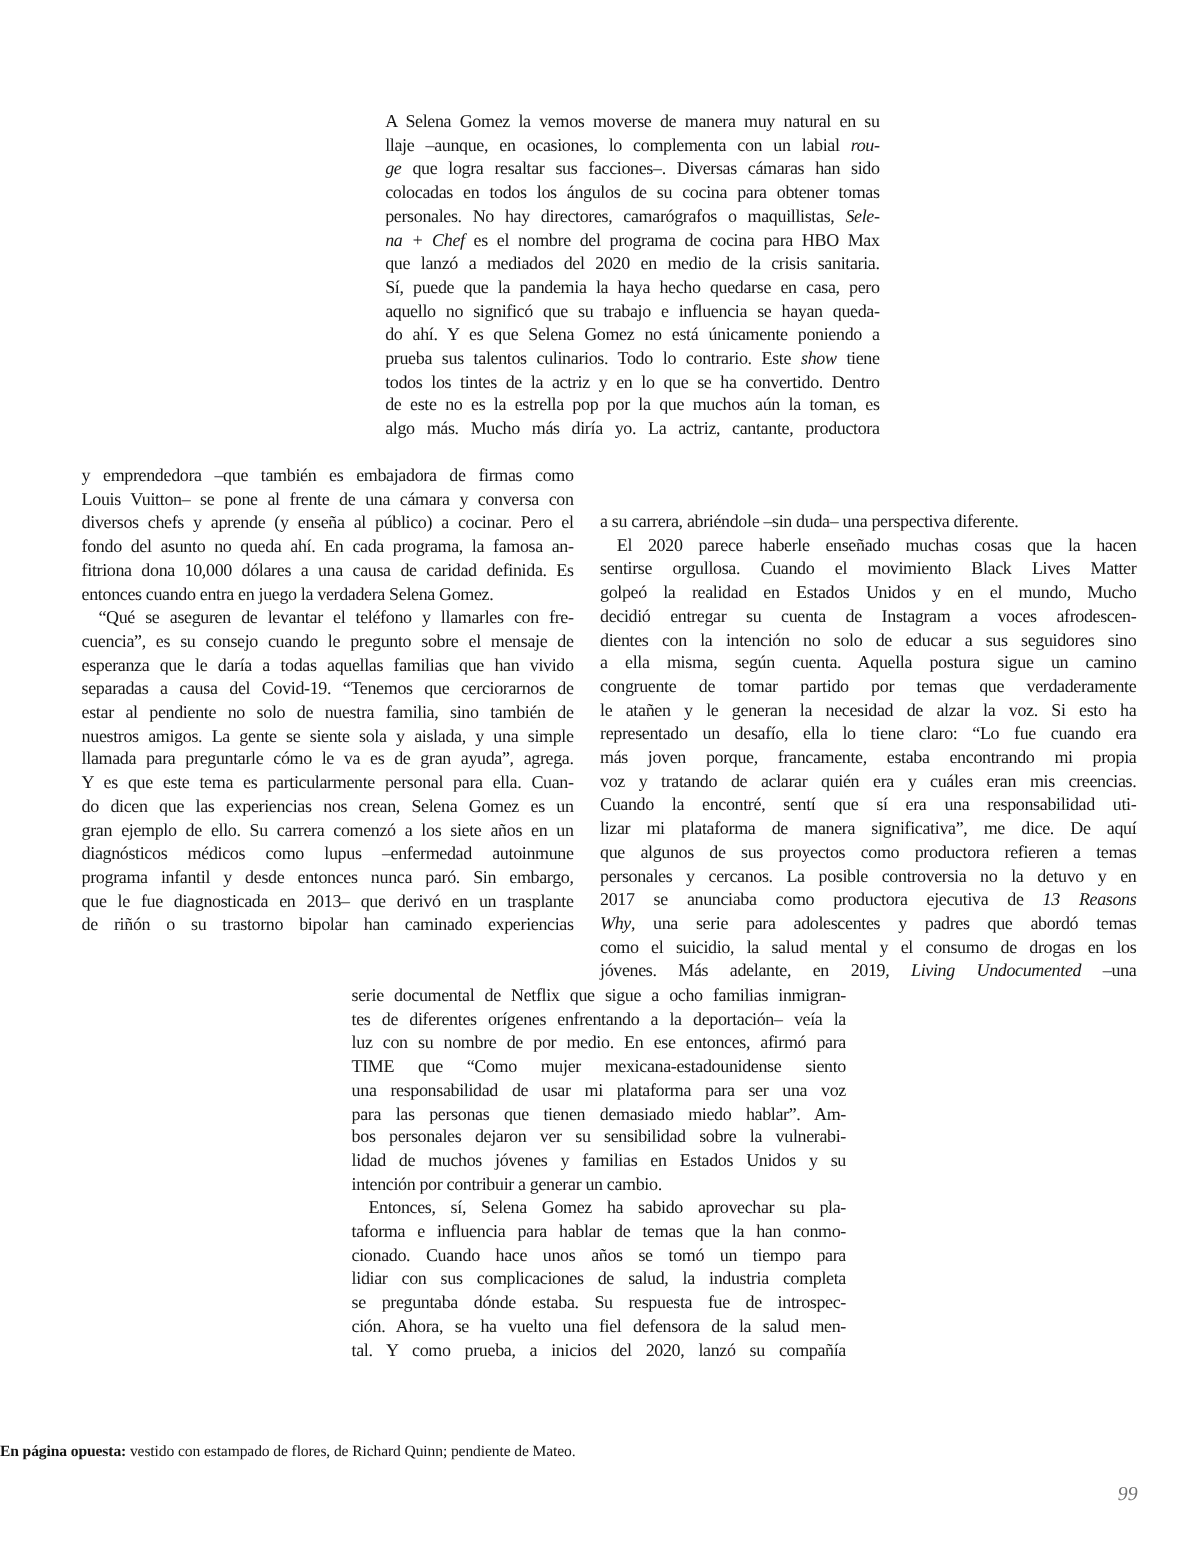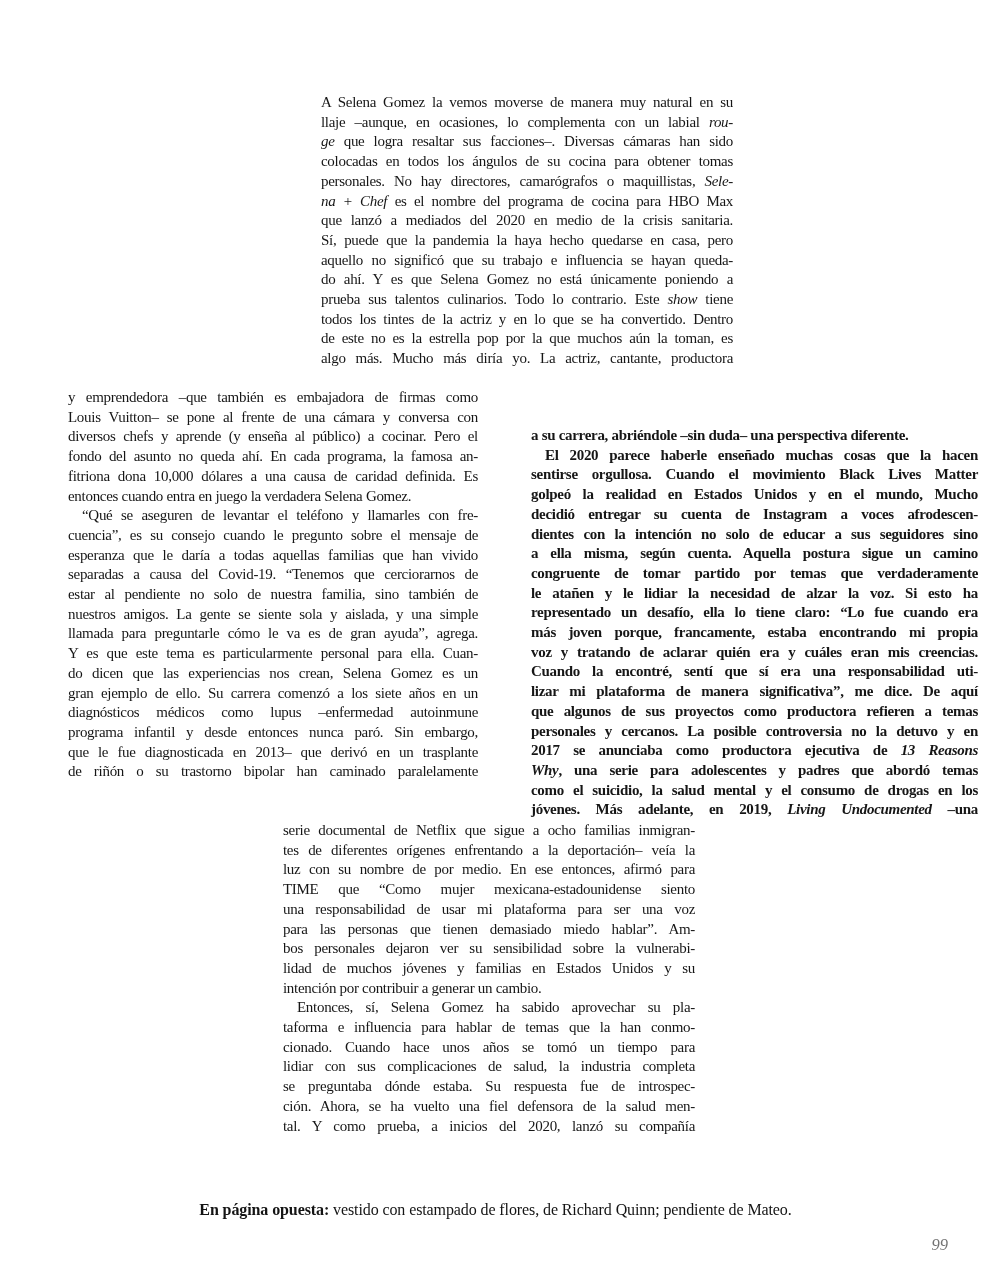"a su carrera, abriéndole –sin" div.text-block { font-weight: bold -> none; left: 531px -> 500px }
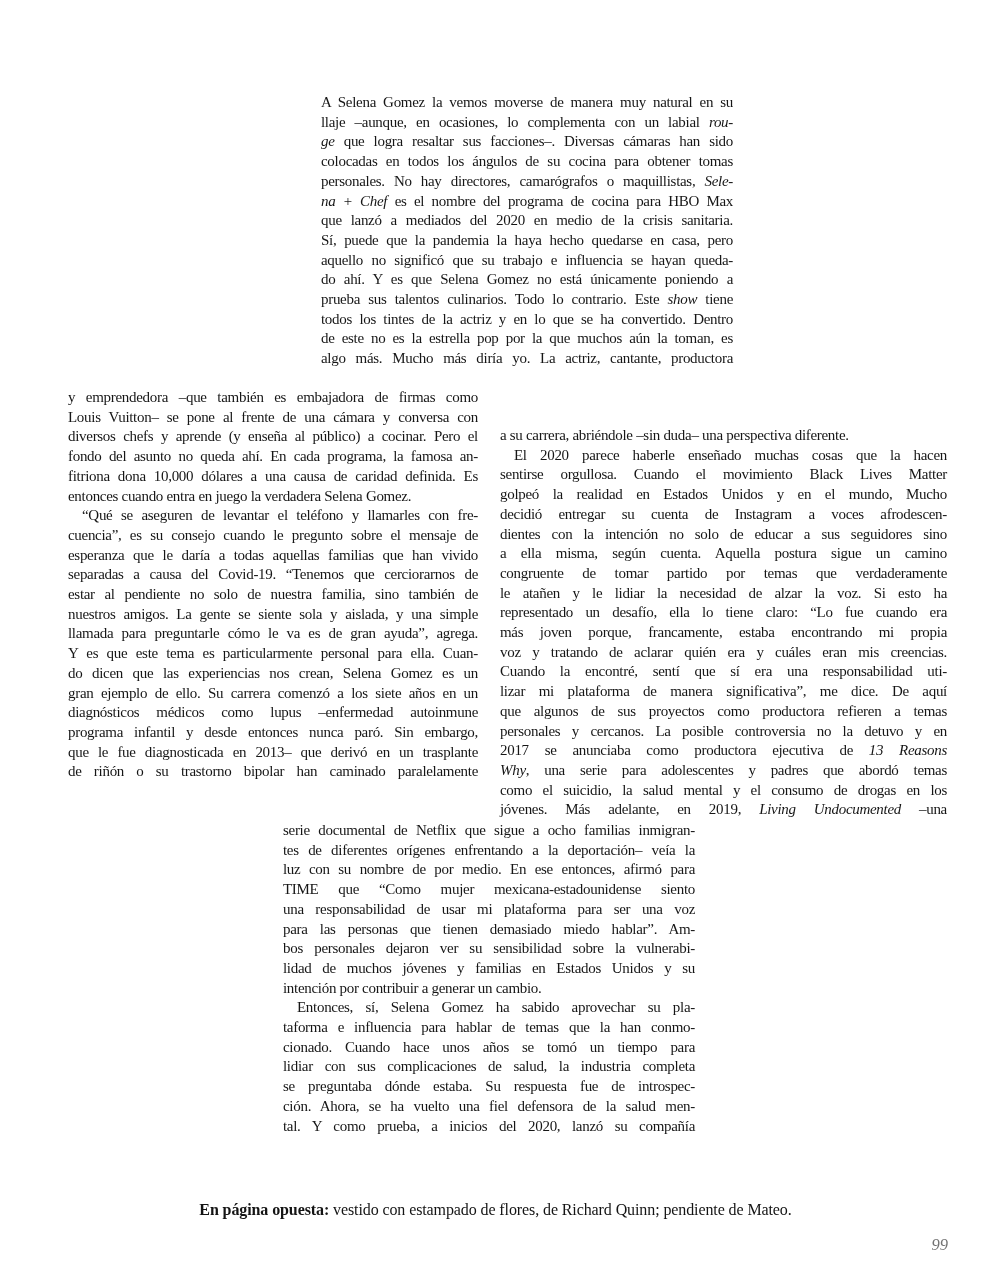"le atañen y le lidiar" div.line { text: lidiar -> generan }
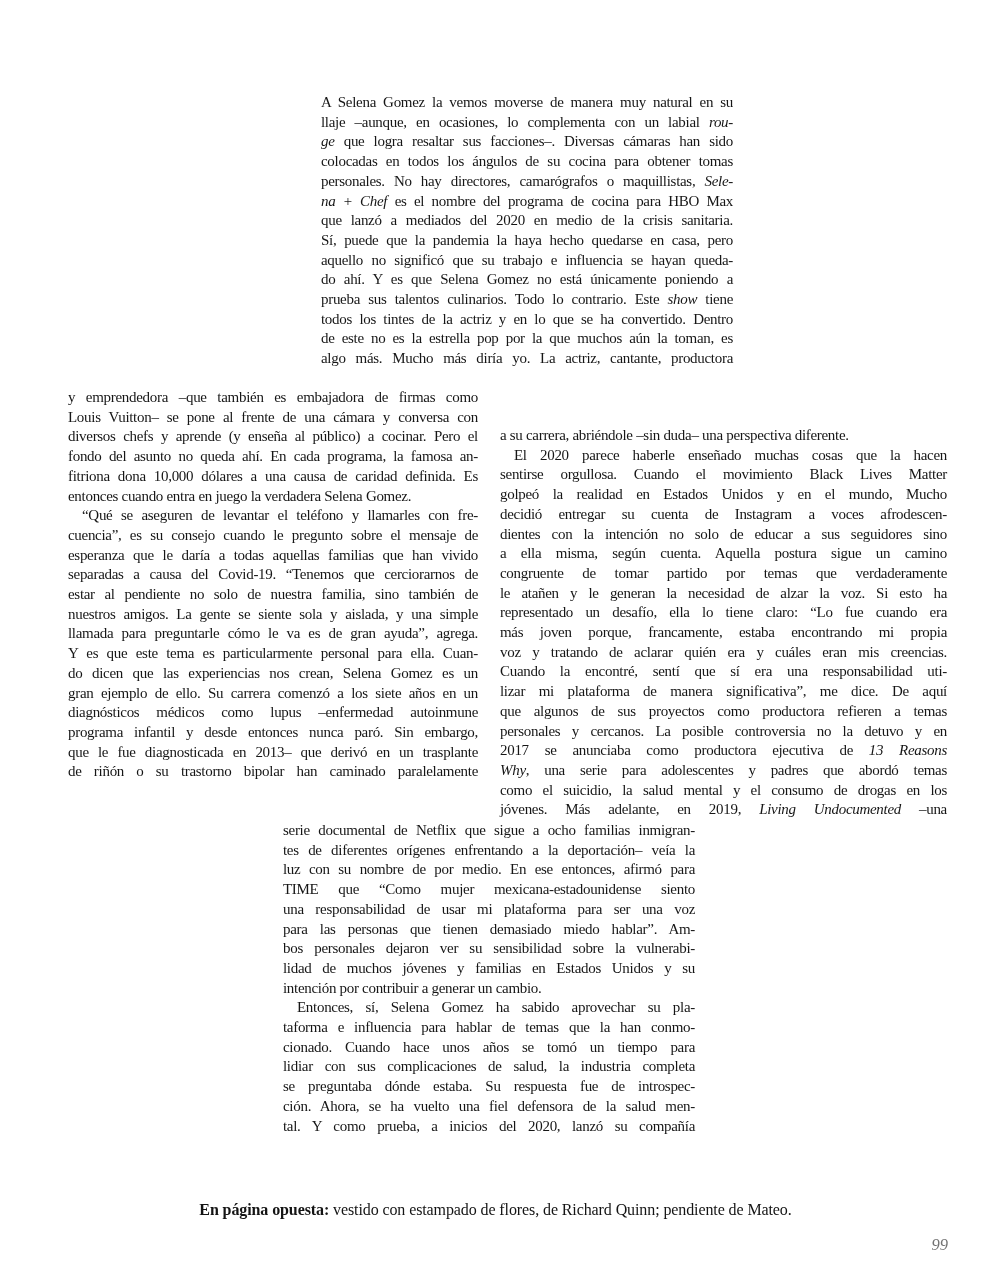"de riñón o su trastorno" div.line { text: paralelamente -> experiencias }
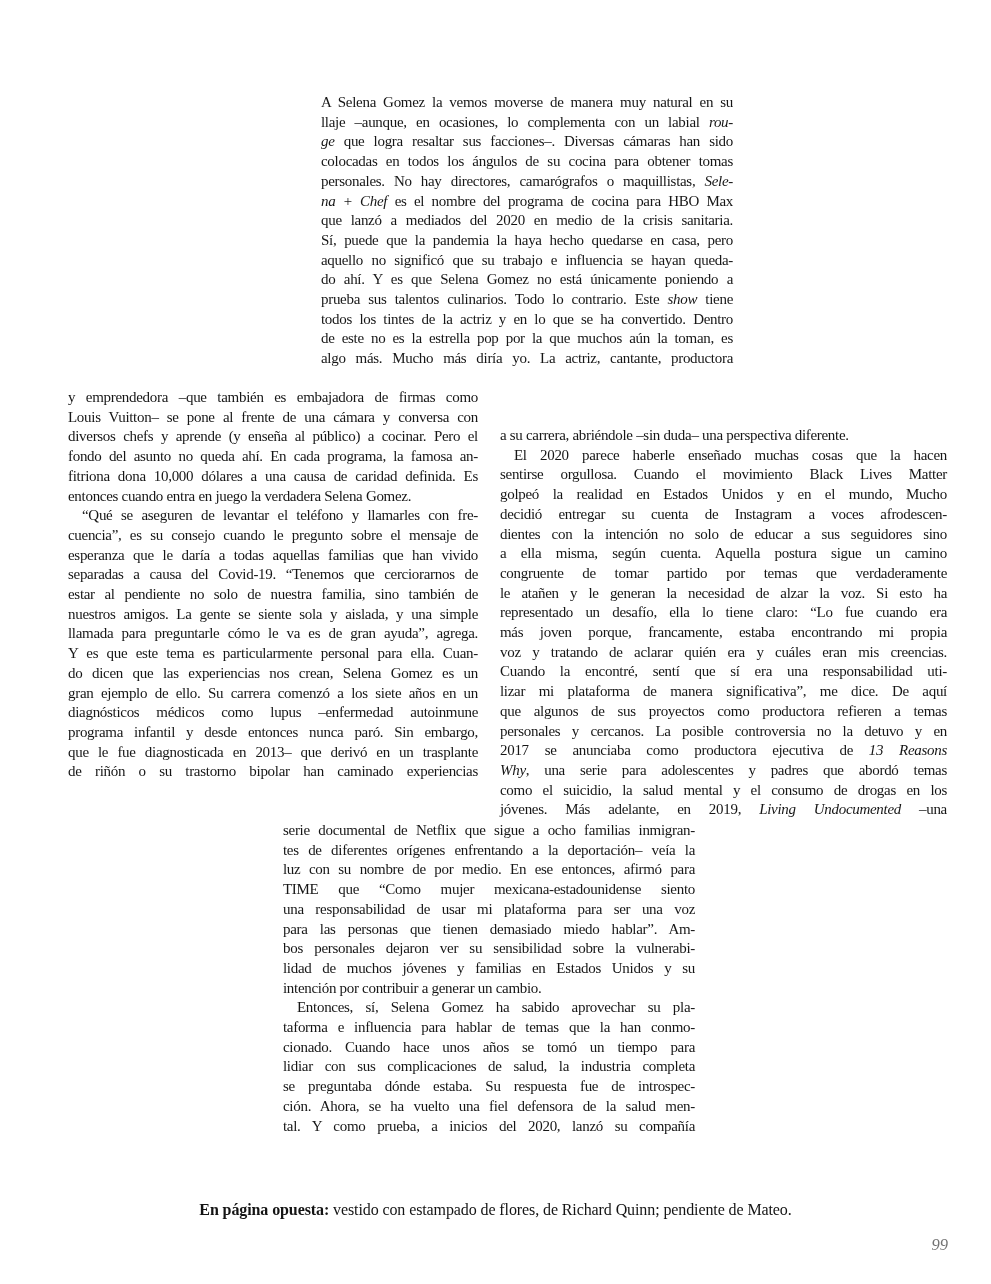"serie documental de Netflix que" div.text-block { left: 283px -> 293px }
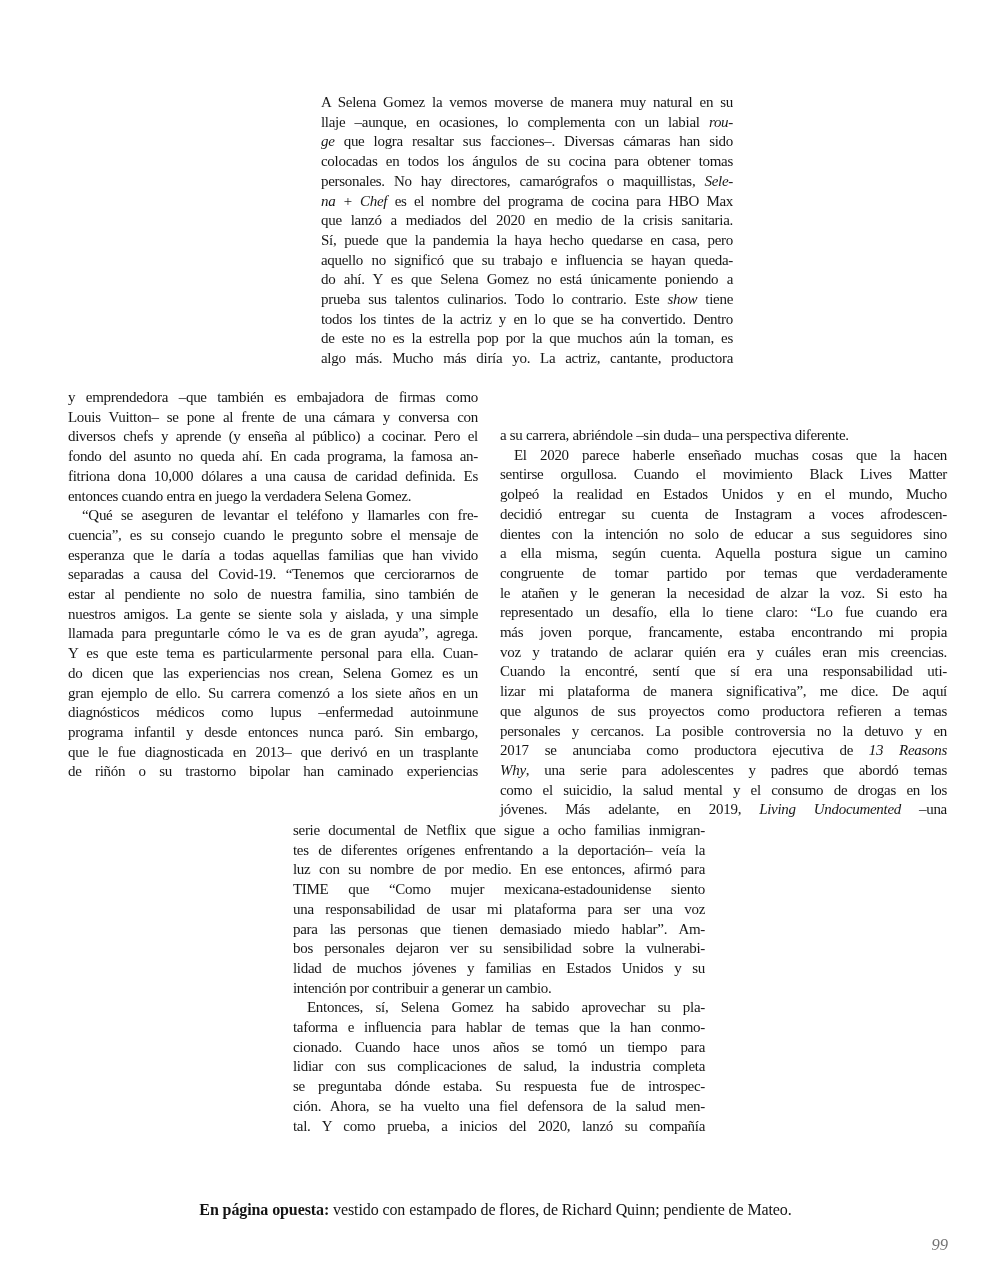"En página opuesta: vestido con" .caption { font-size: 16px -> 13px; text-align: center -> left }
